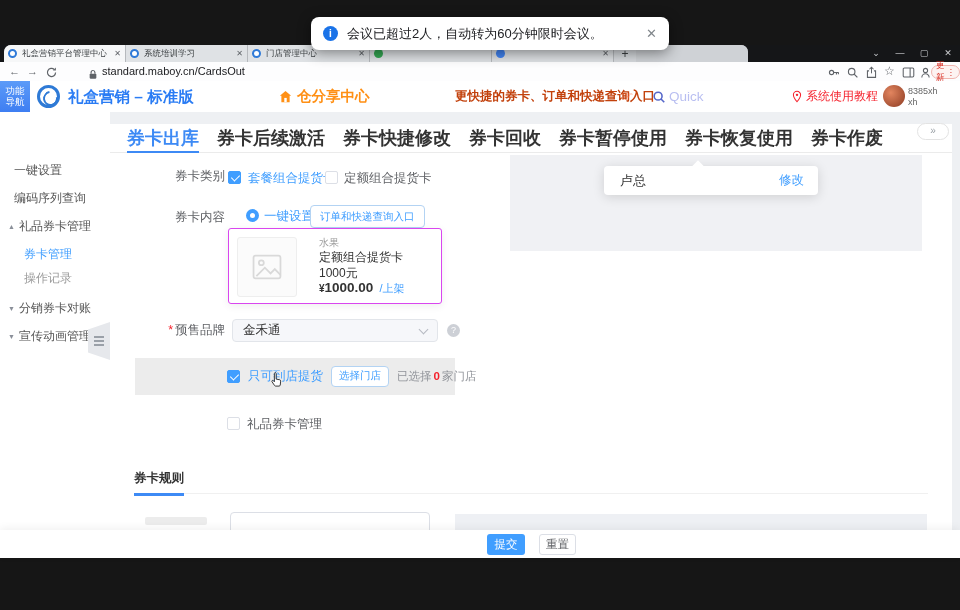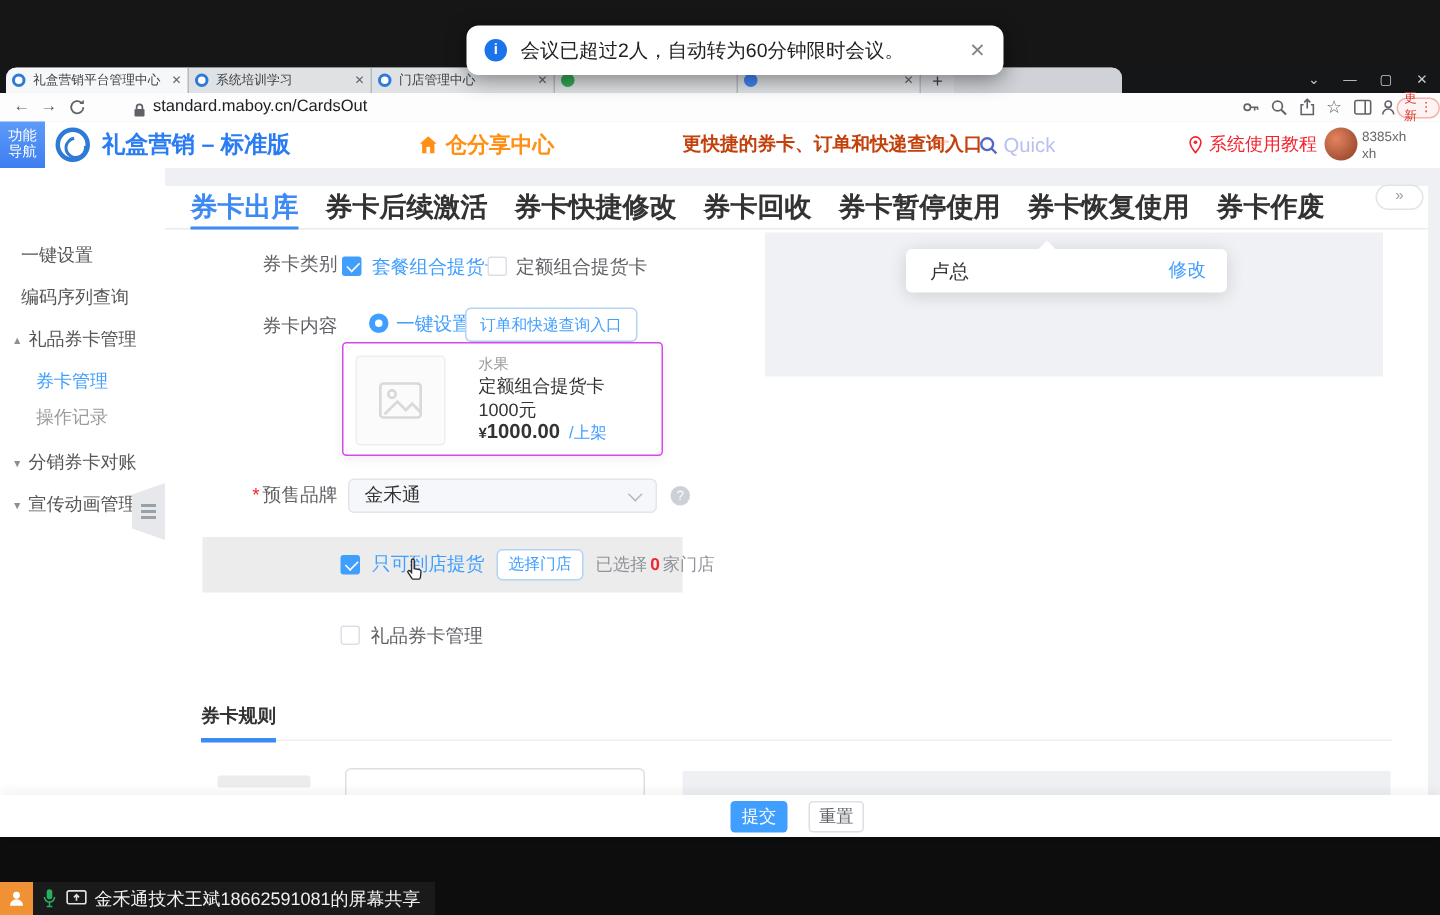"金禾通技术王斌18662591081的屏幕共享" div.bottombar { html: <div> <div> <svg> <circle></circle> <path></path> </svg> </div> <div> <svg> <rect></rect> <path></path> </svg> <svg> <rect></rect> <path></path> </svg> <span>金禾通技术王斌18662591081的屏幕共享</span> </div> </div> -> none }
